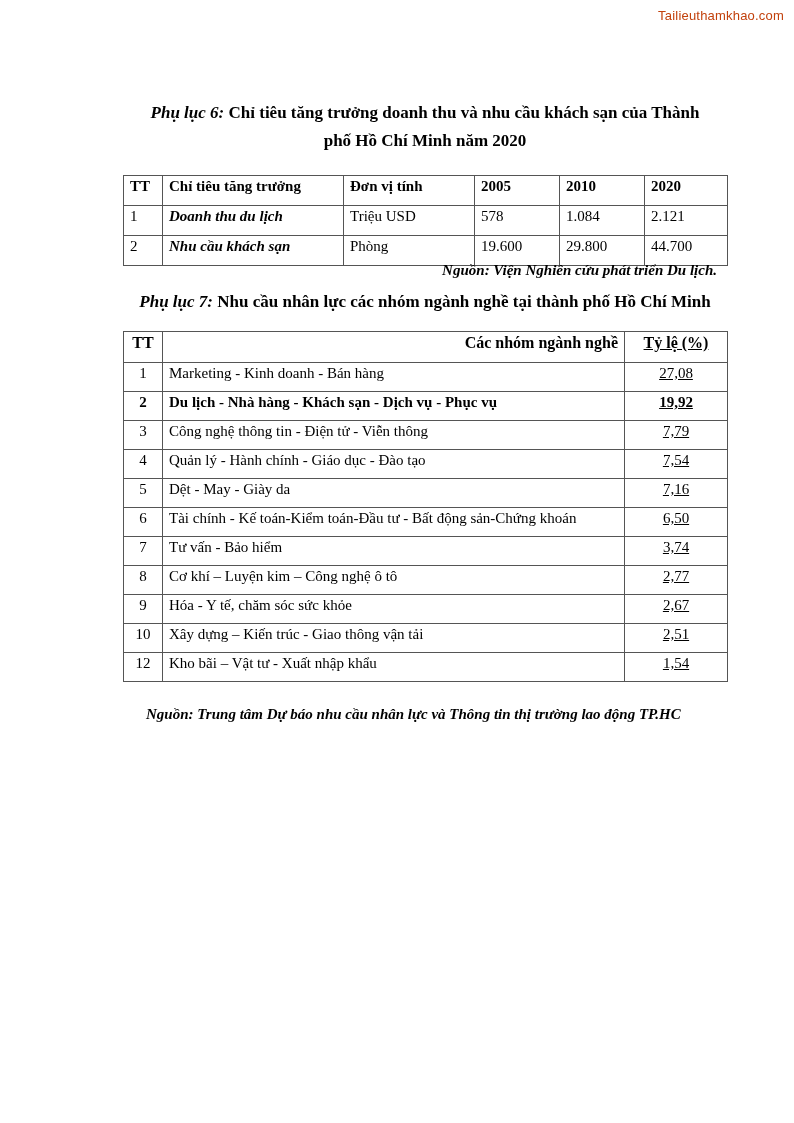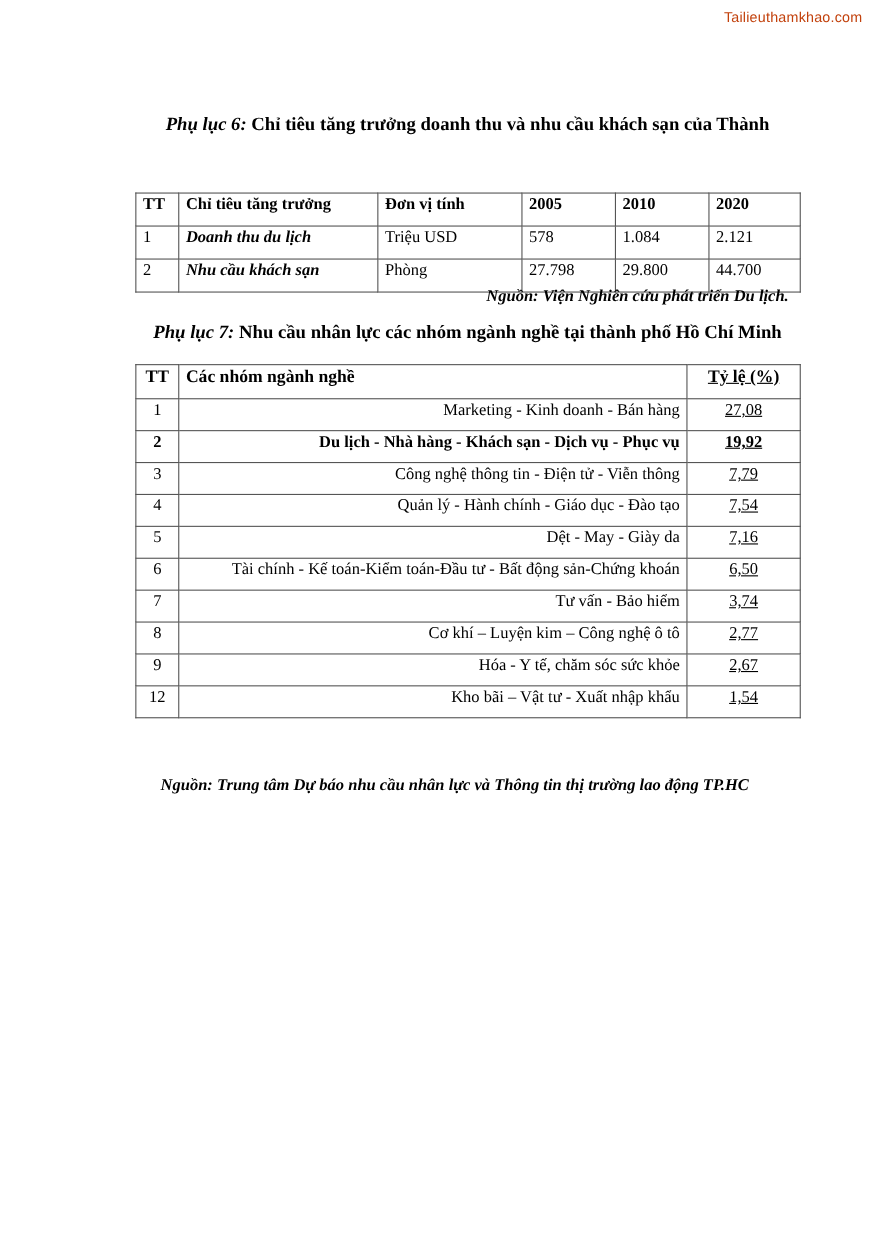"phố Hồ Chí Minh năm" span { html: none -> <span>phố Hồ Chí Minh năm 2020</span> }
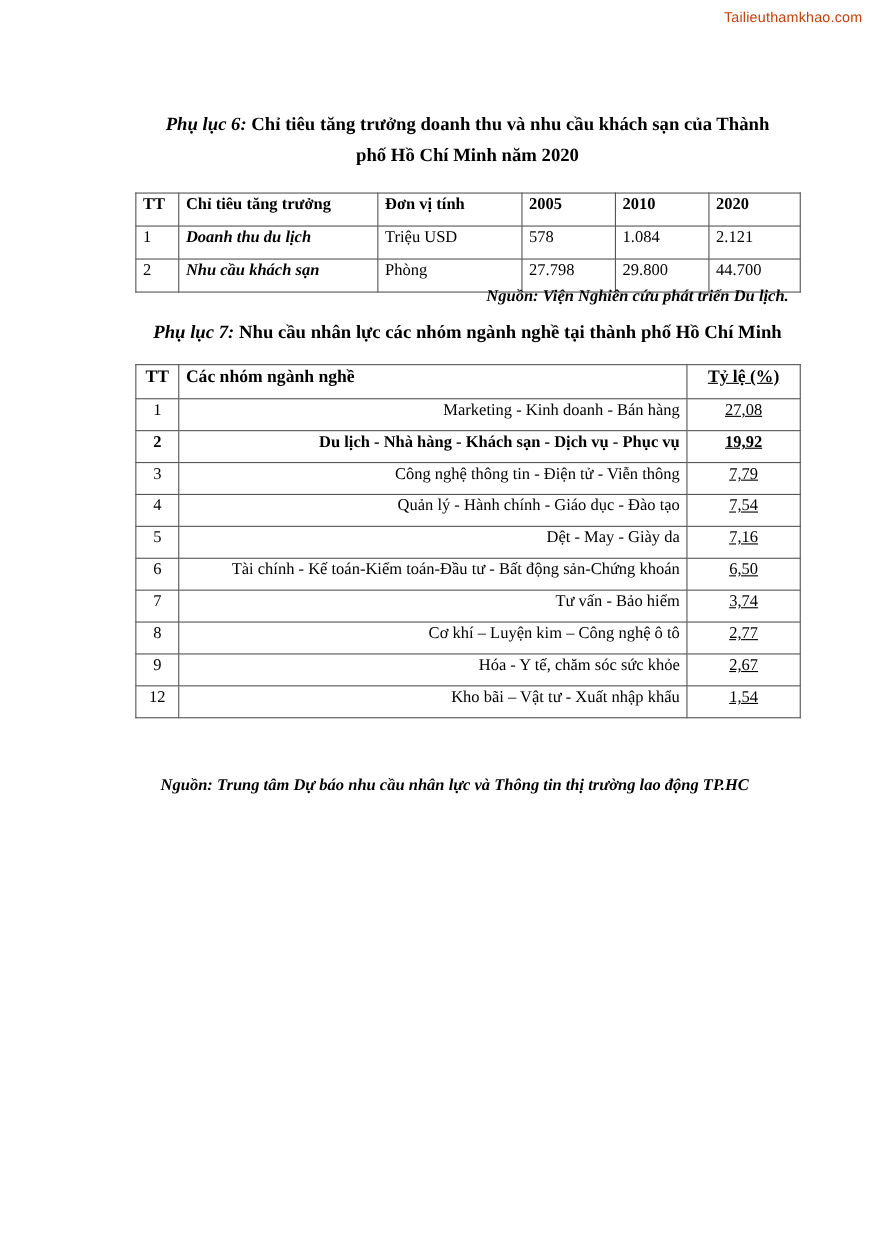"27.798" td { text: 27.798 -> 19.600 }
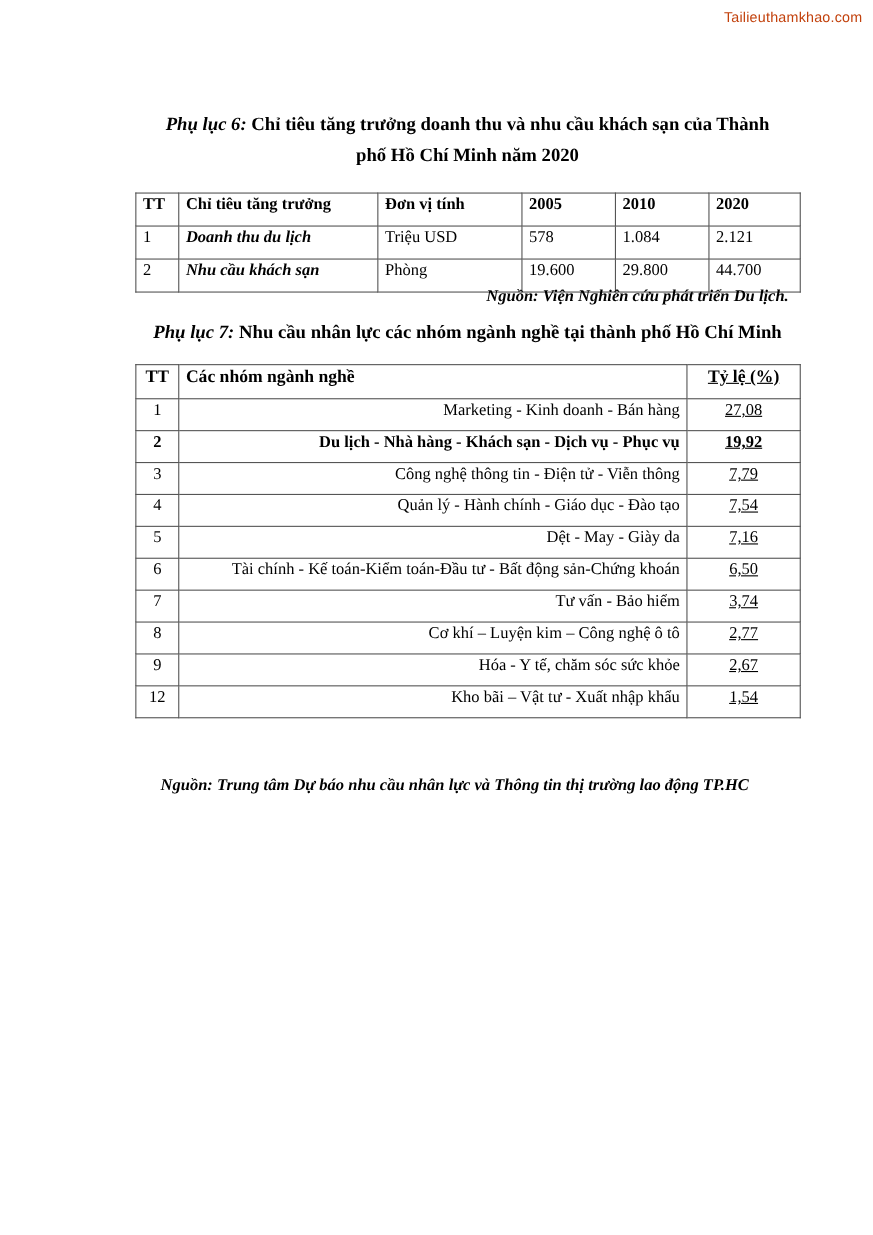"Các nhóm ngành nghề" #table2 th.c-name { text-align: left -> right }
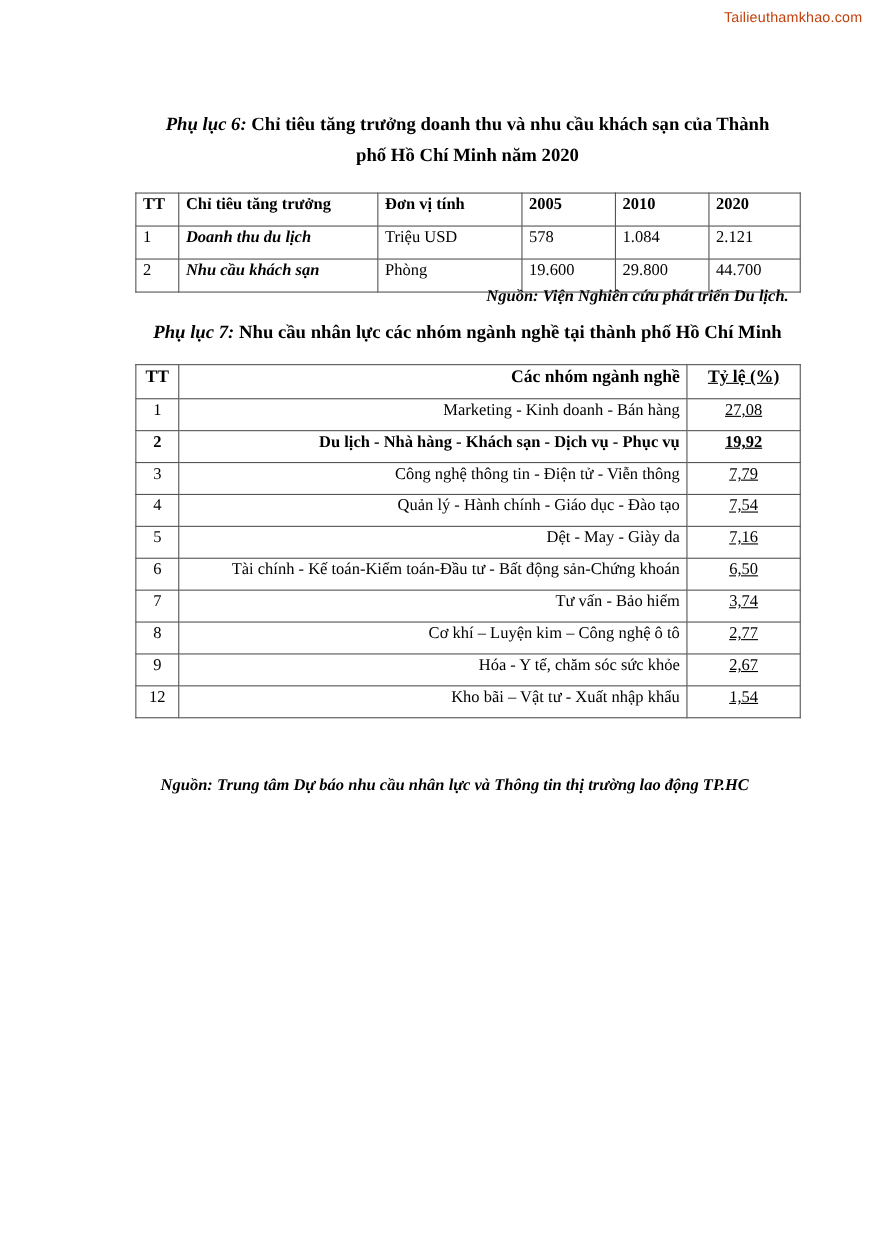"Marketing - Kinh doanh -" #table2 td { text-align: right -> none }
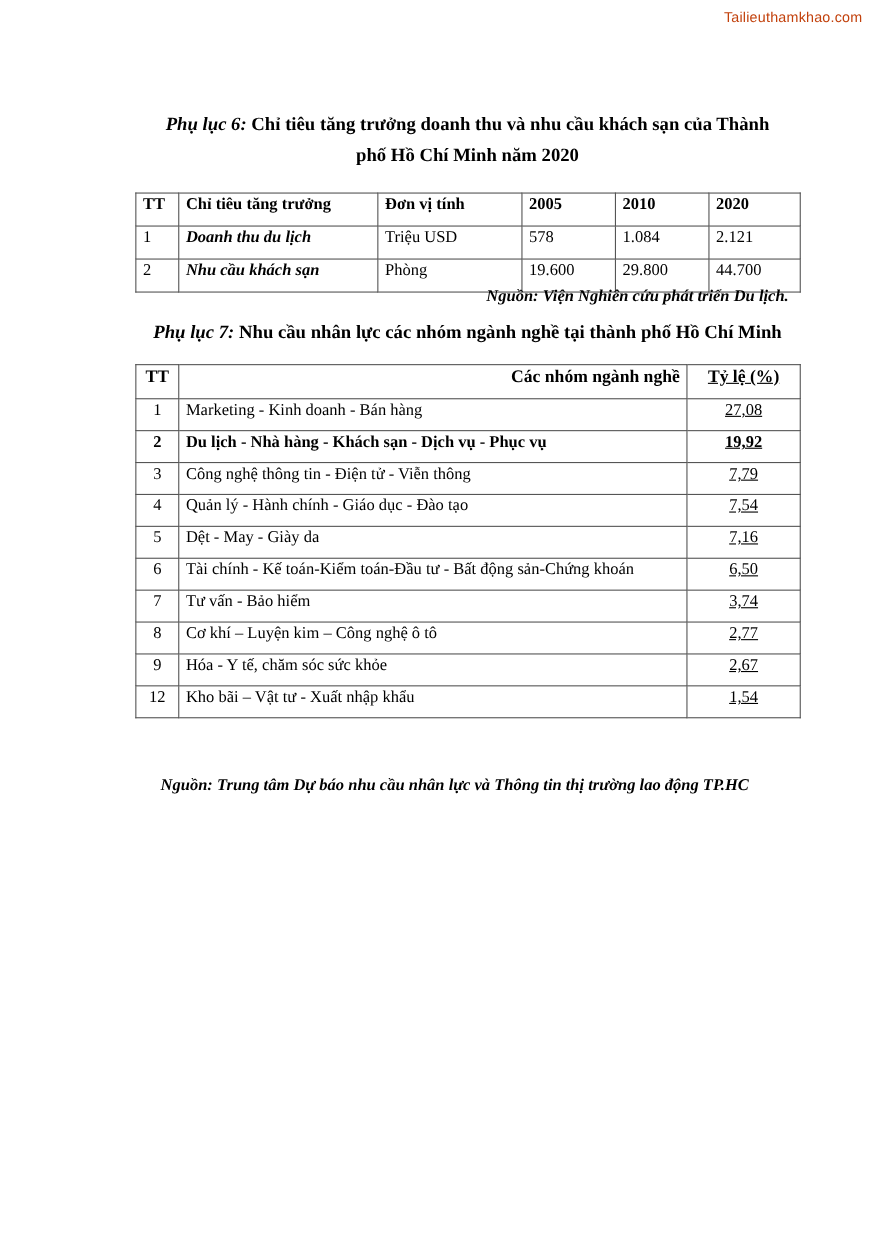"10" tr { html: none -> <tr> <td>10</td> <td>Xây dựng – Kiến trúc - Giao thông vận tải</td> <td>2,51</td> </tr> }
